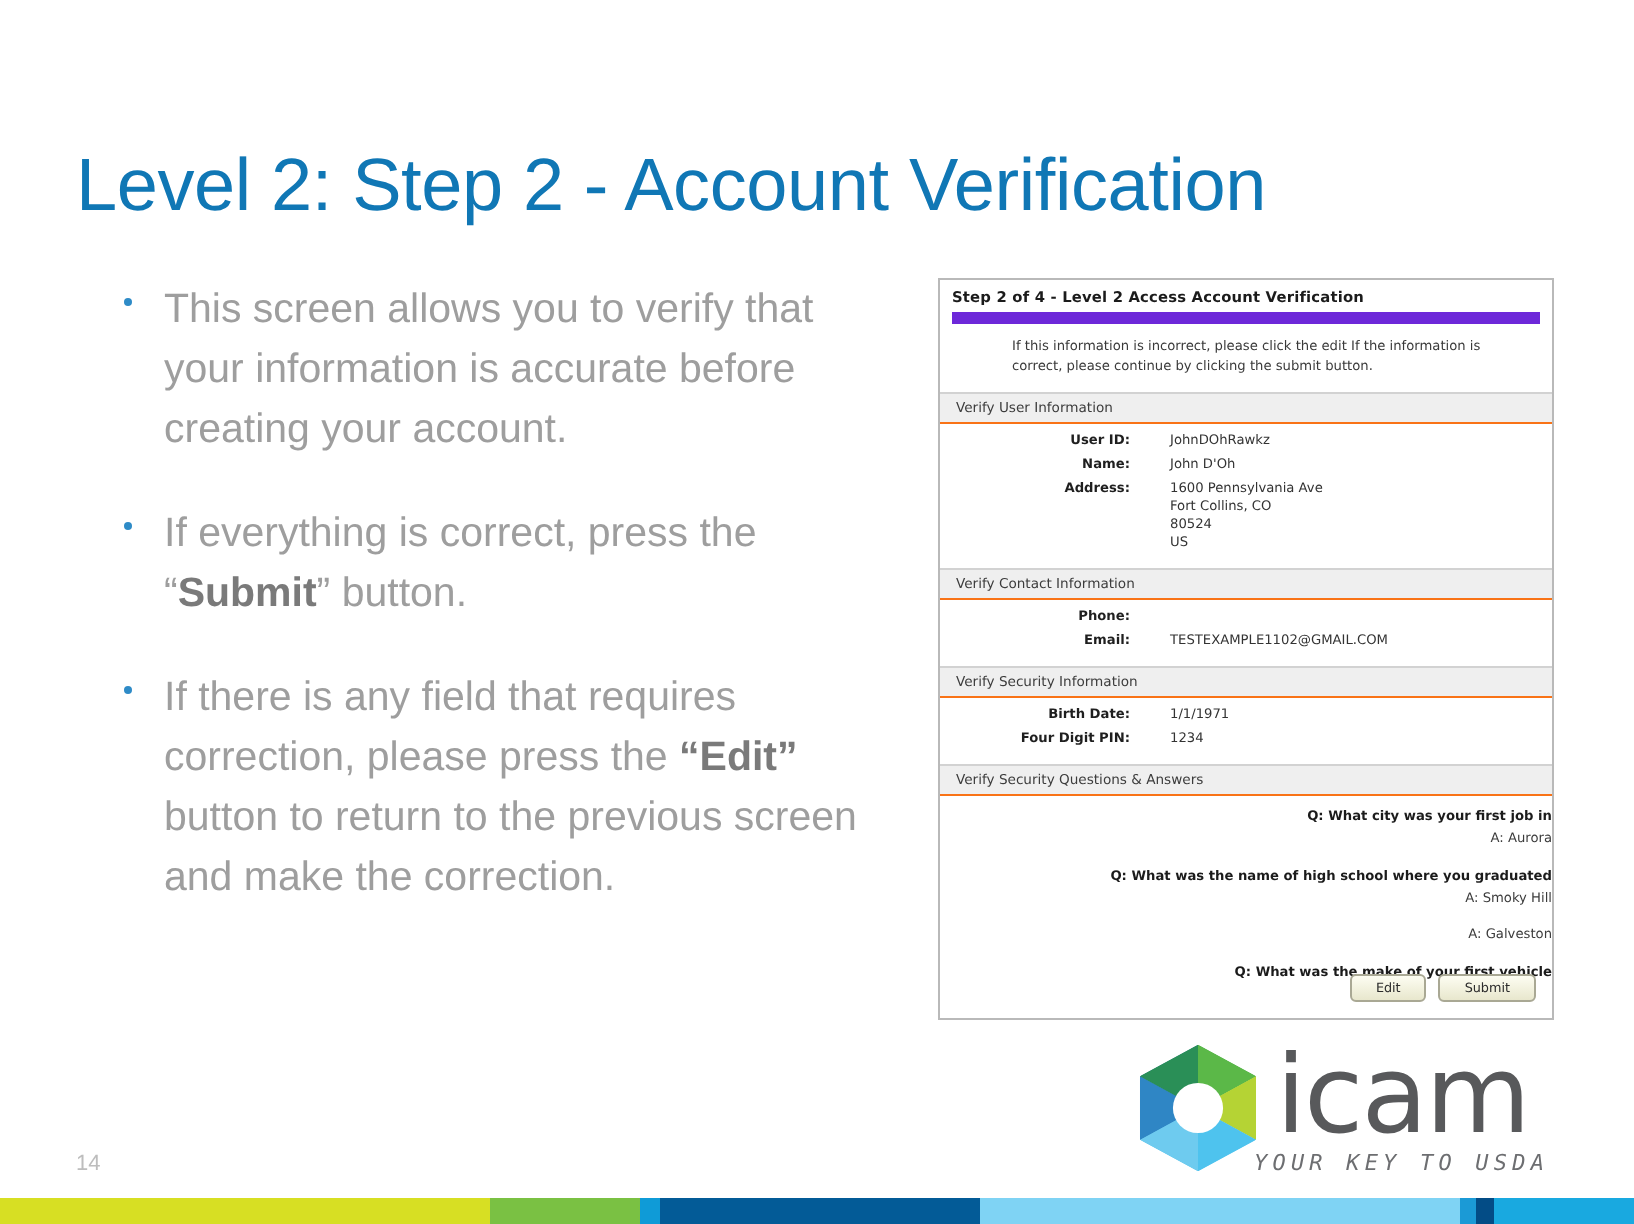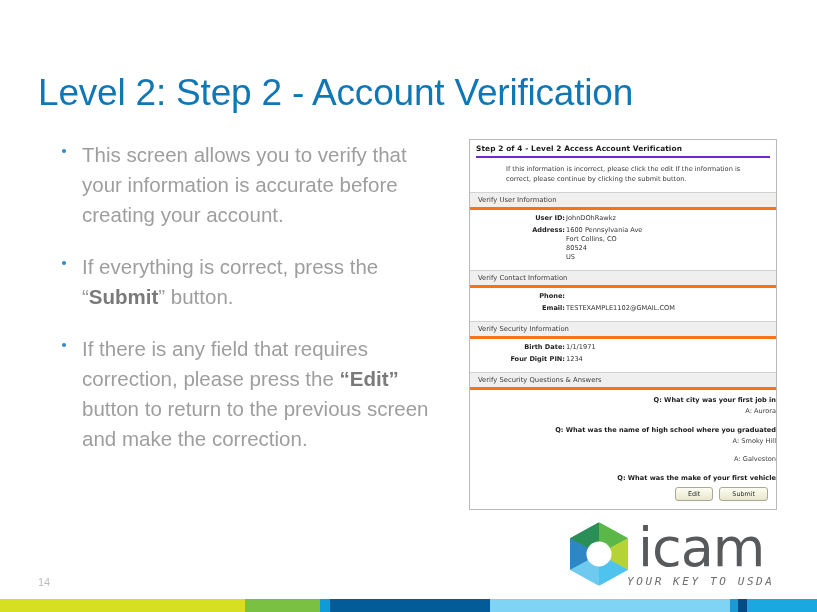"Step 2 of 4 -" .shot-header { border-bottom: 2px solid #6d28d9 -> 6px solid #6d28d9 }
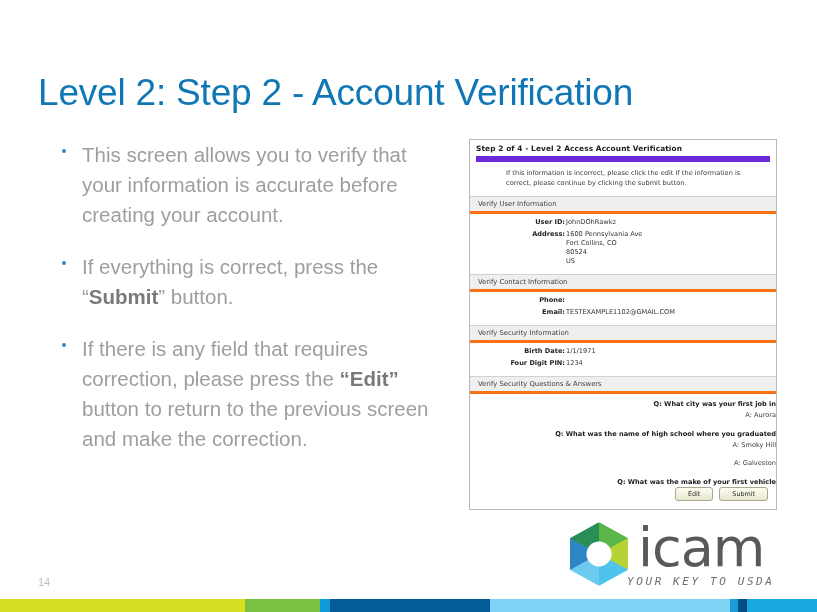"Verify User Information" .section-head { border-bottom: 3px solid #f97316 -> 1px solid #f97316 }
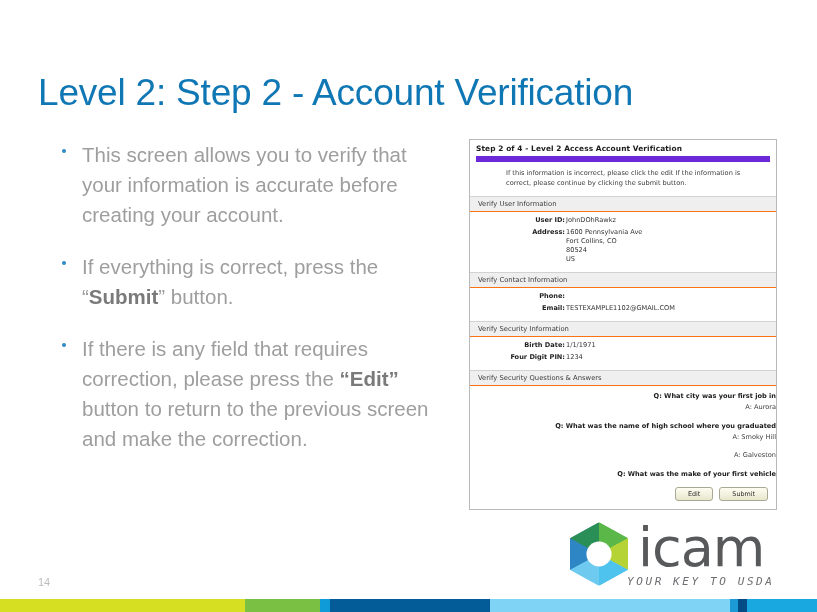"User ID:" .kv .k { padding-right: 1px -> 20px }
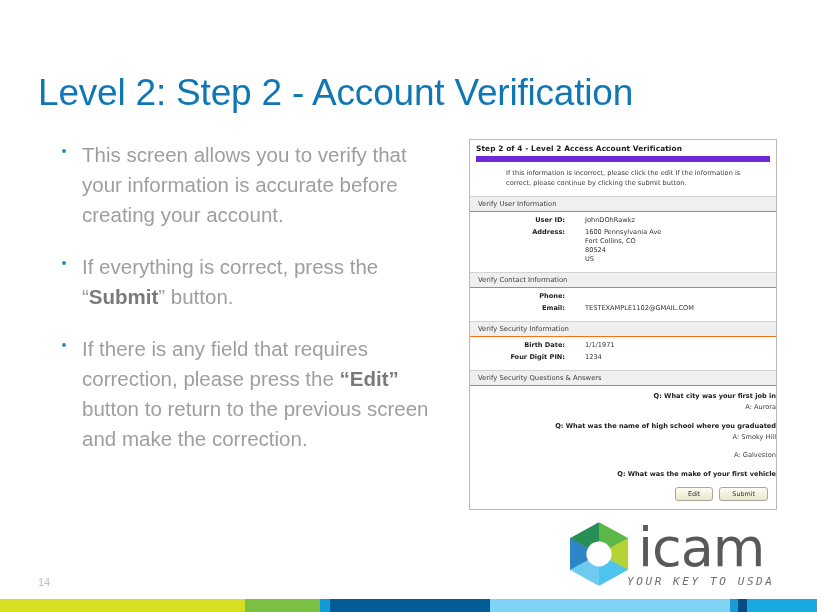"Name:" div.kv { html: none -> <div> <div>Name:</div> <div>John D'Oh</div> </div> }
